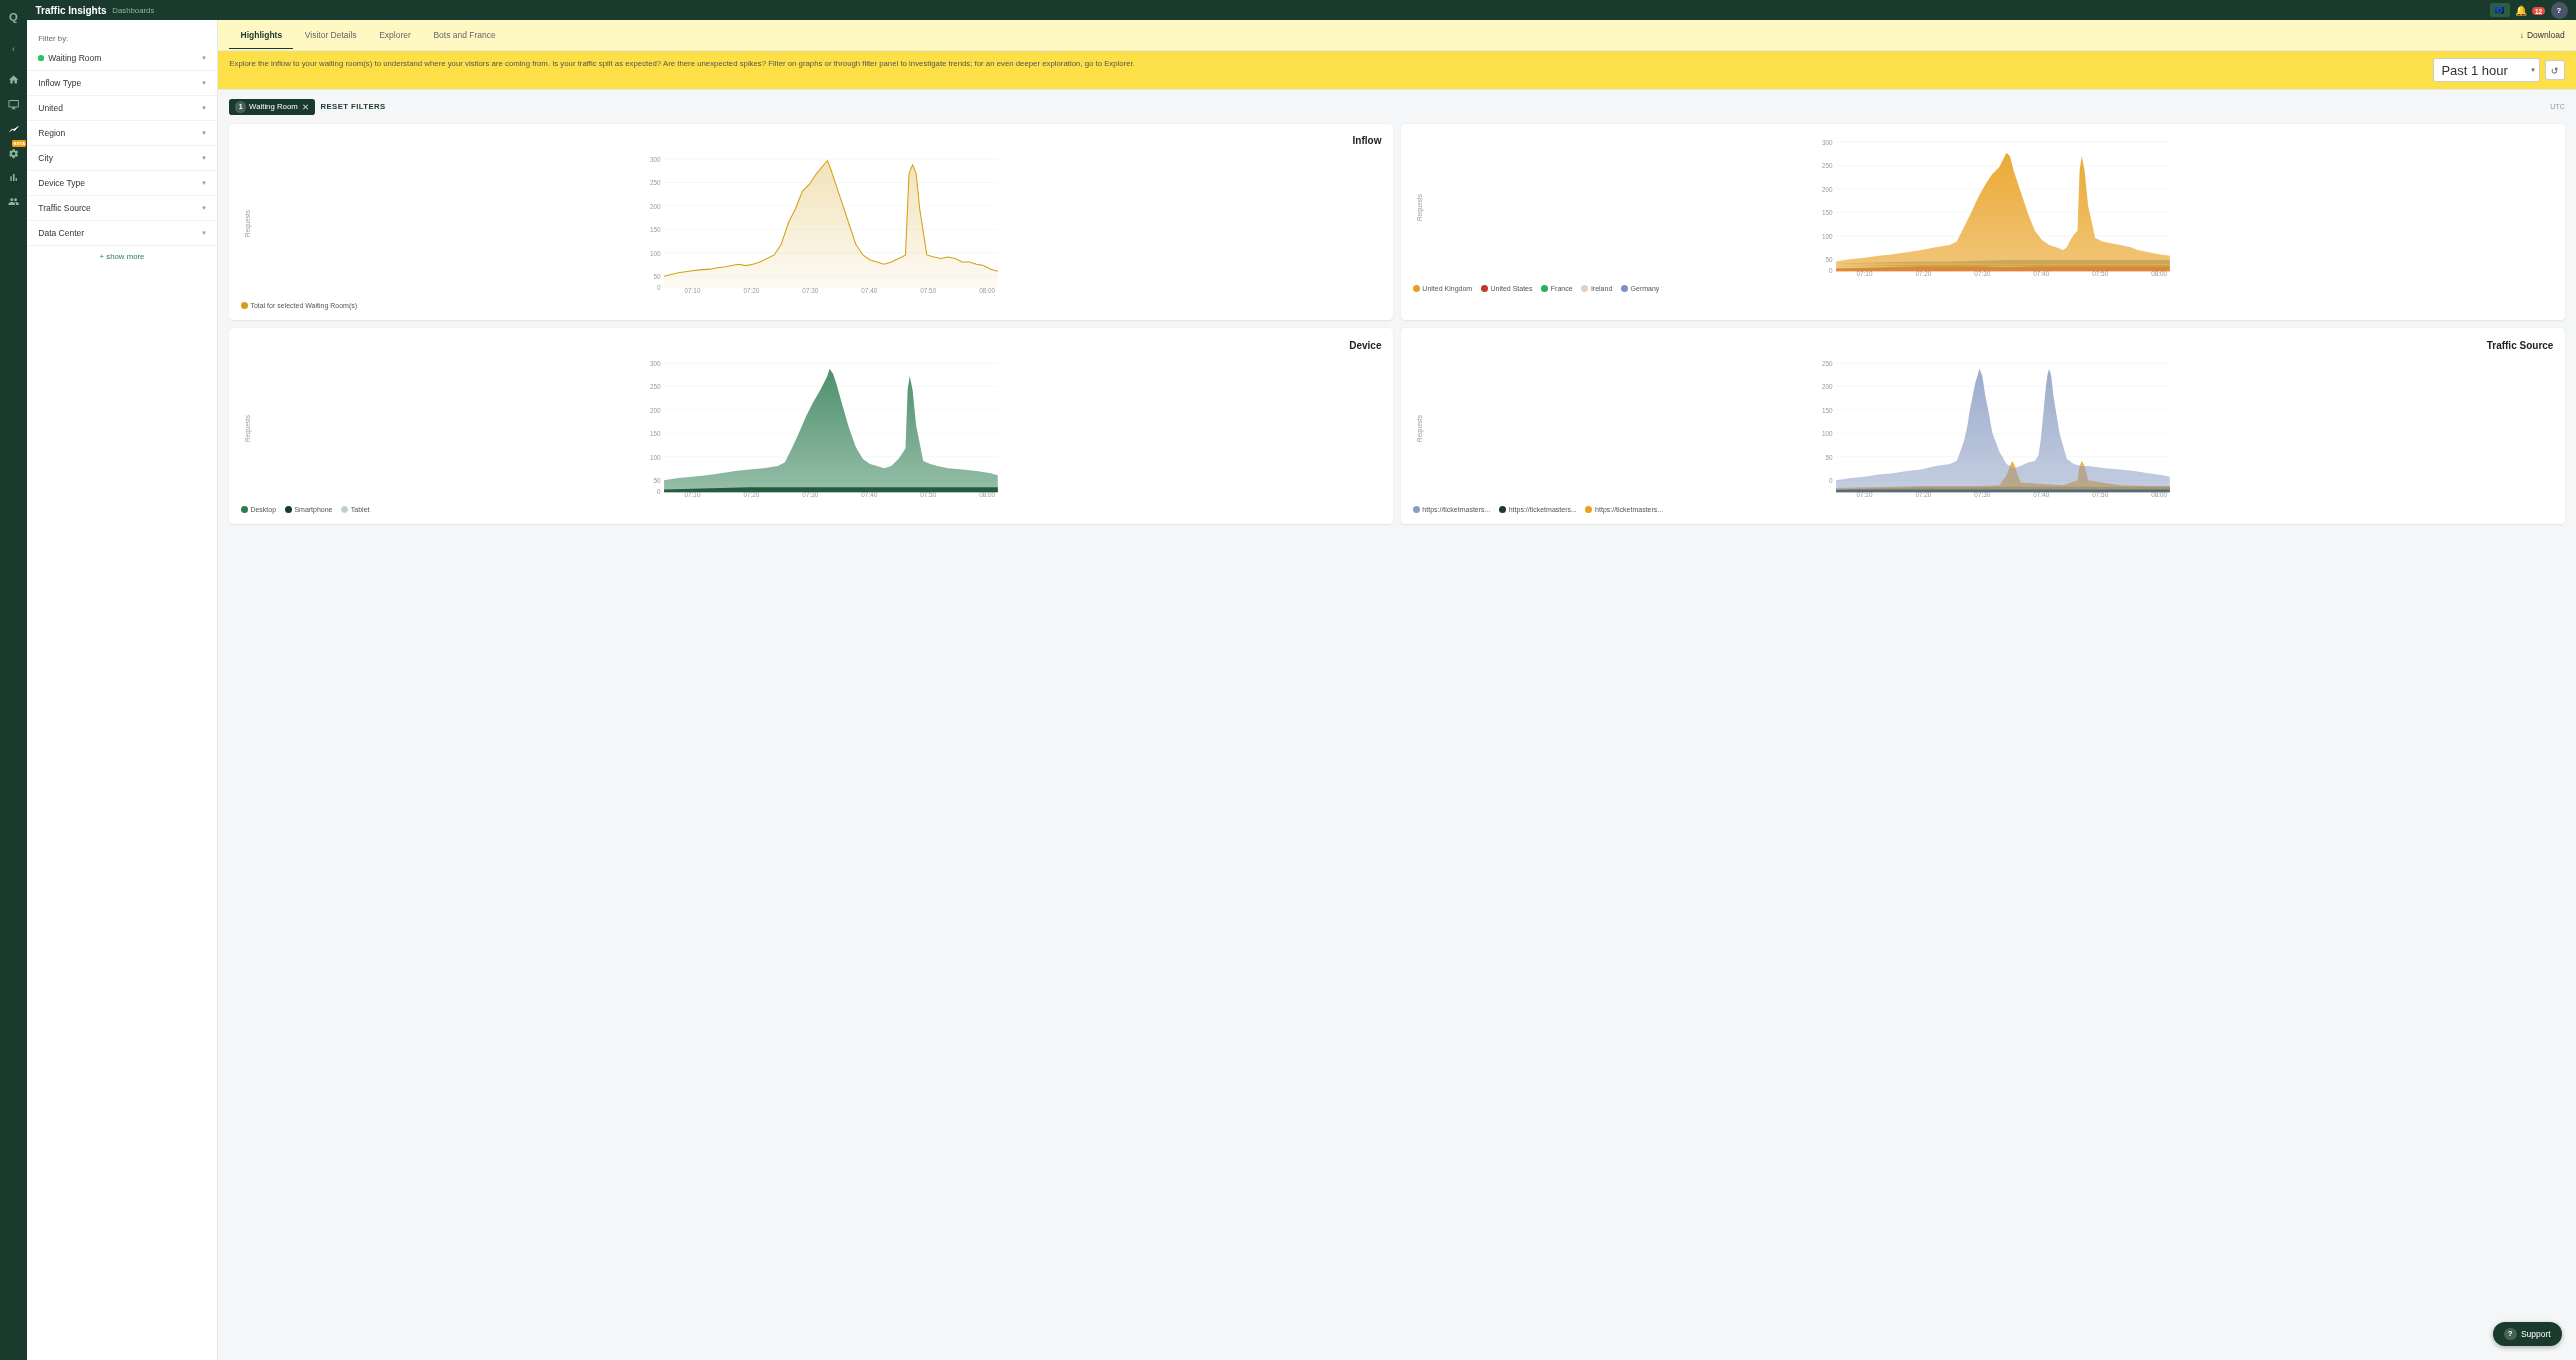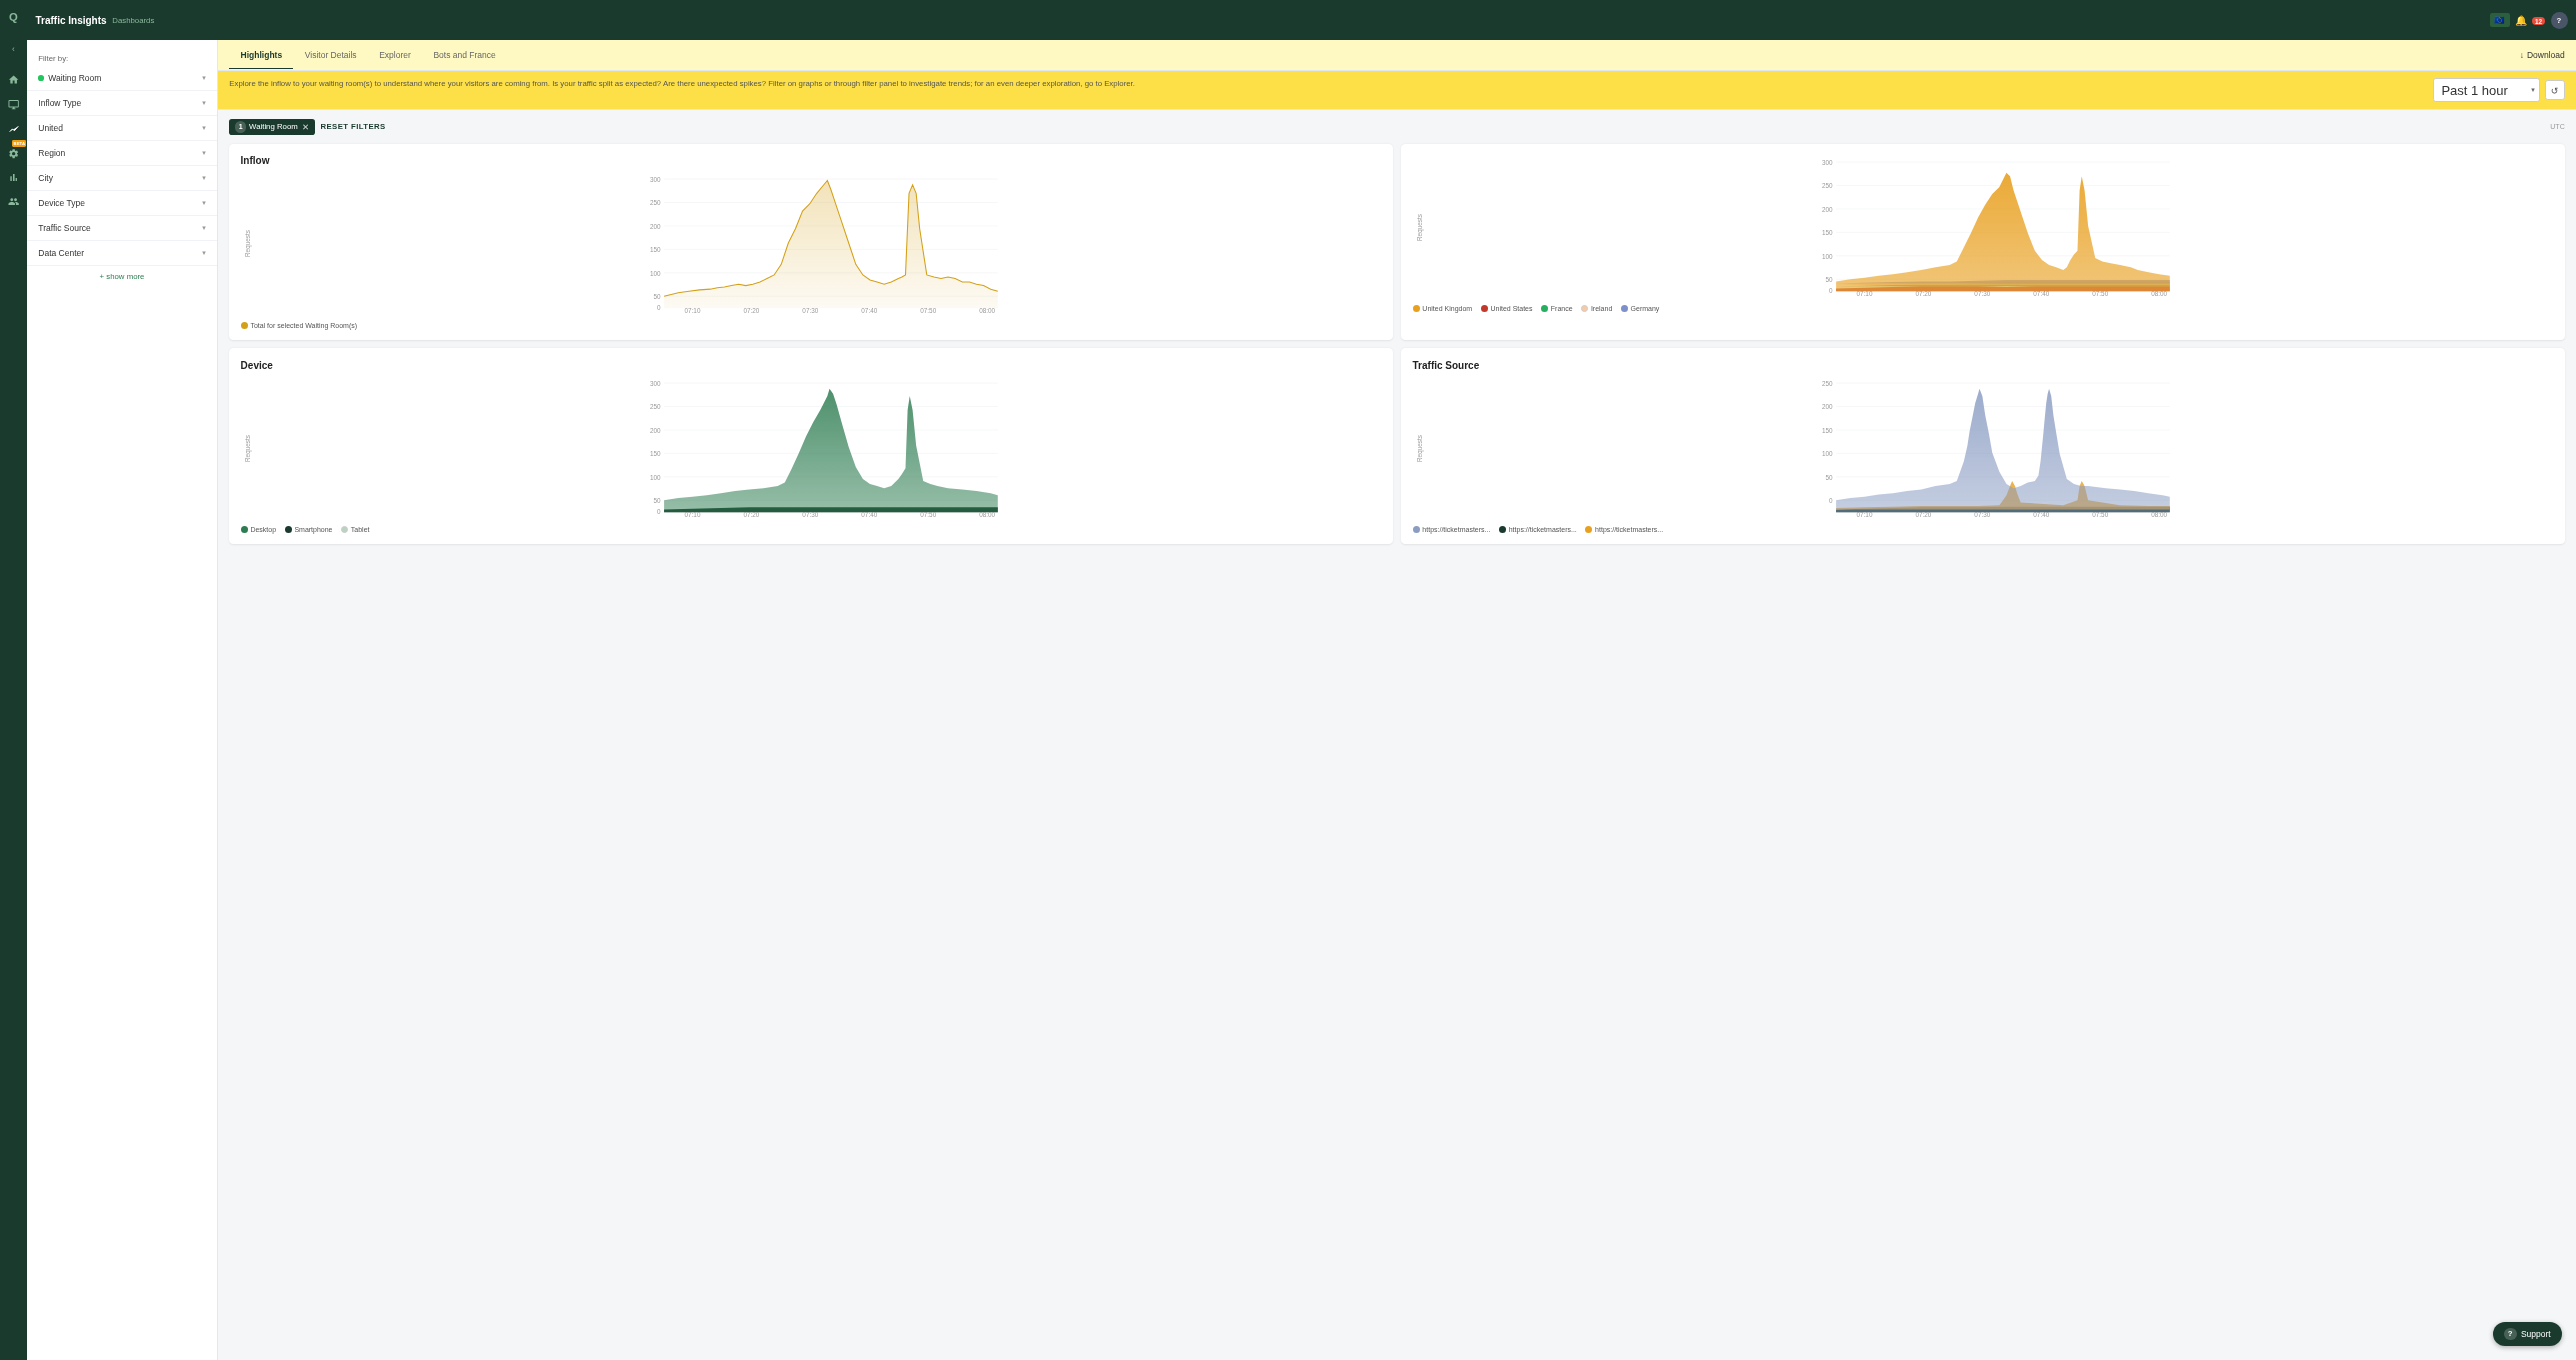"Traffic Insights" .top-header { height: 40px -> 20px }
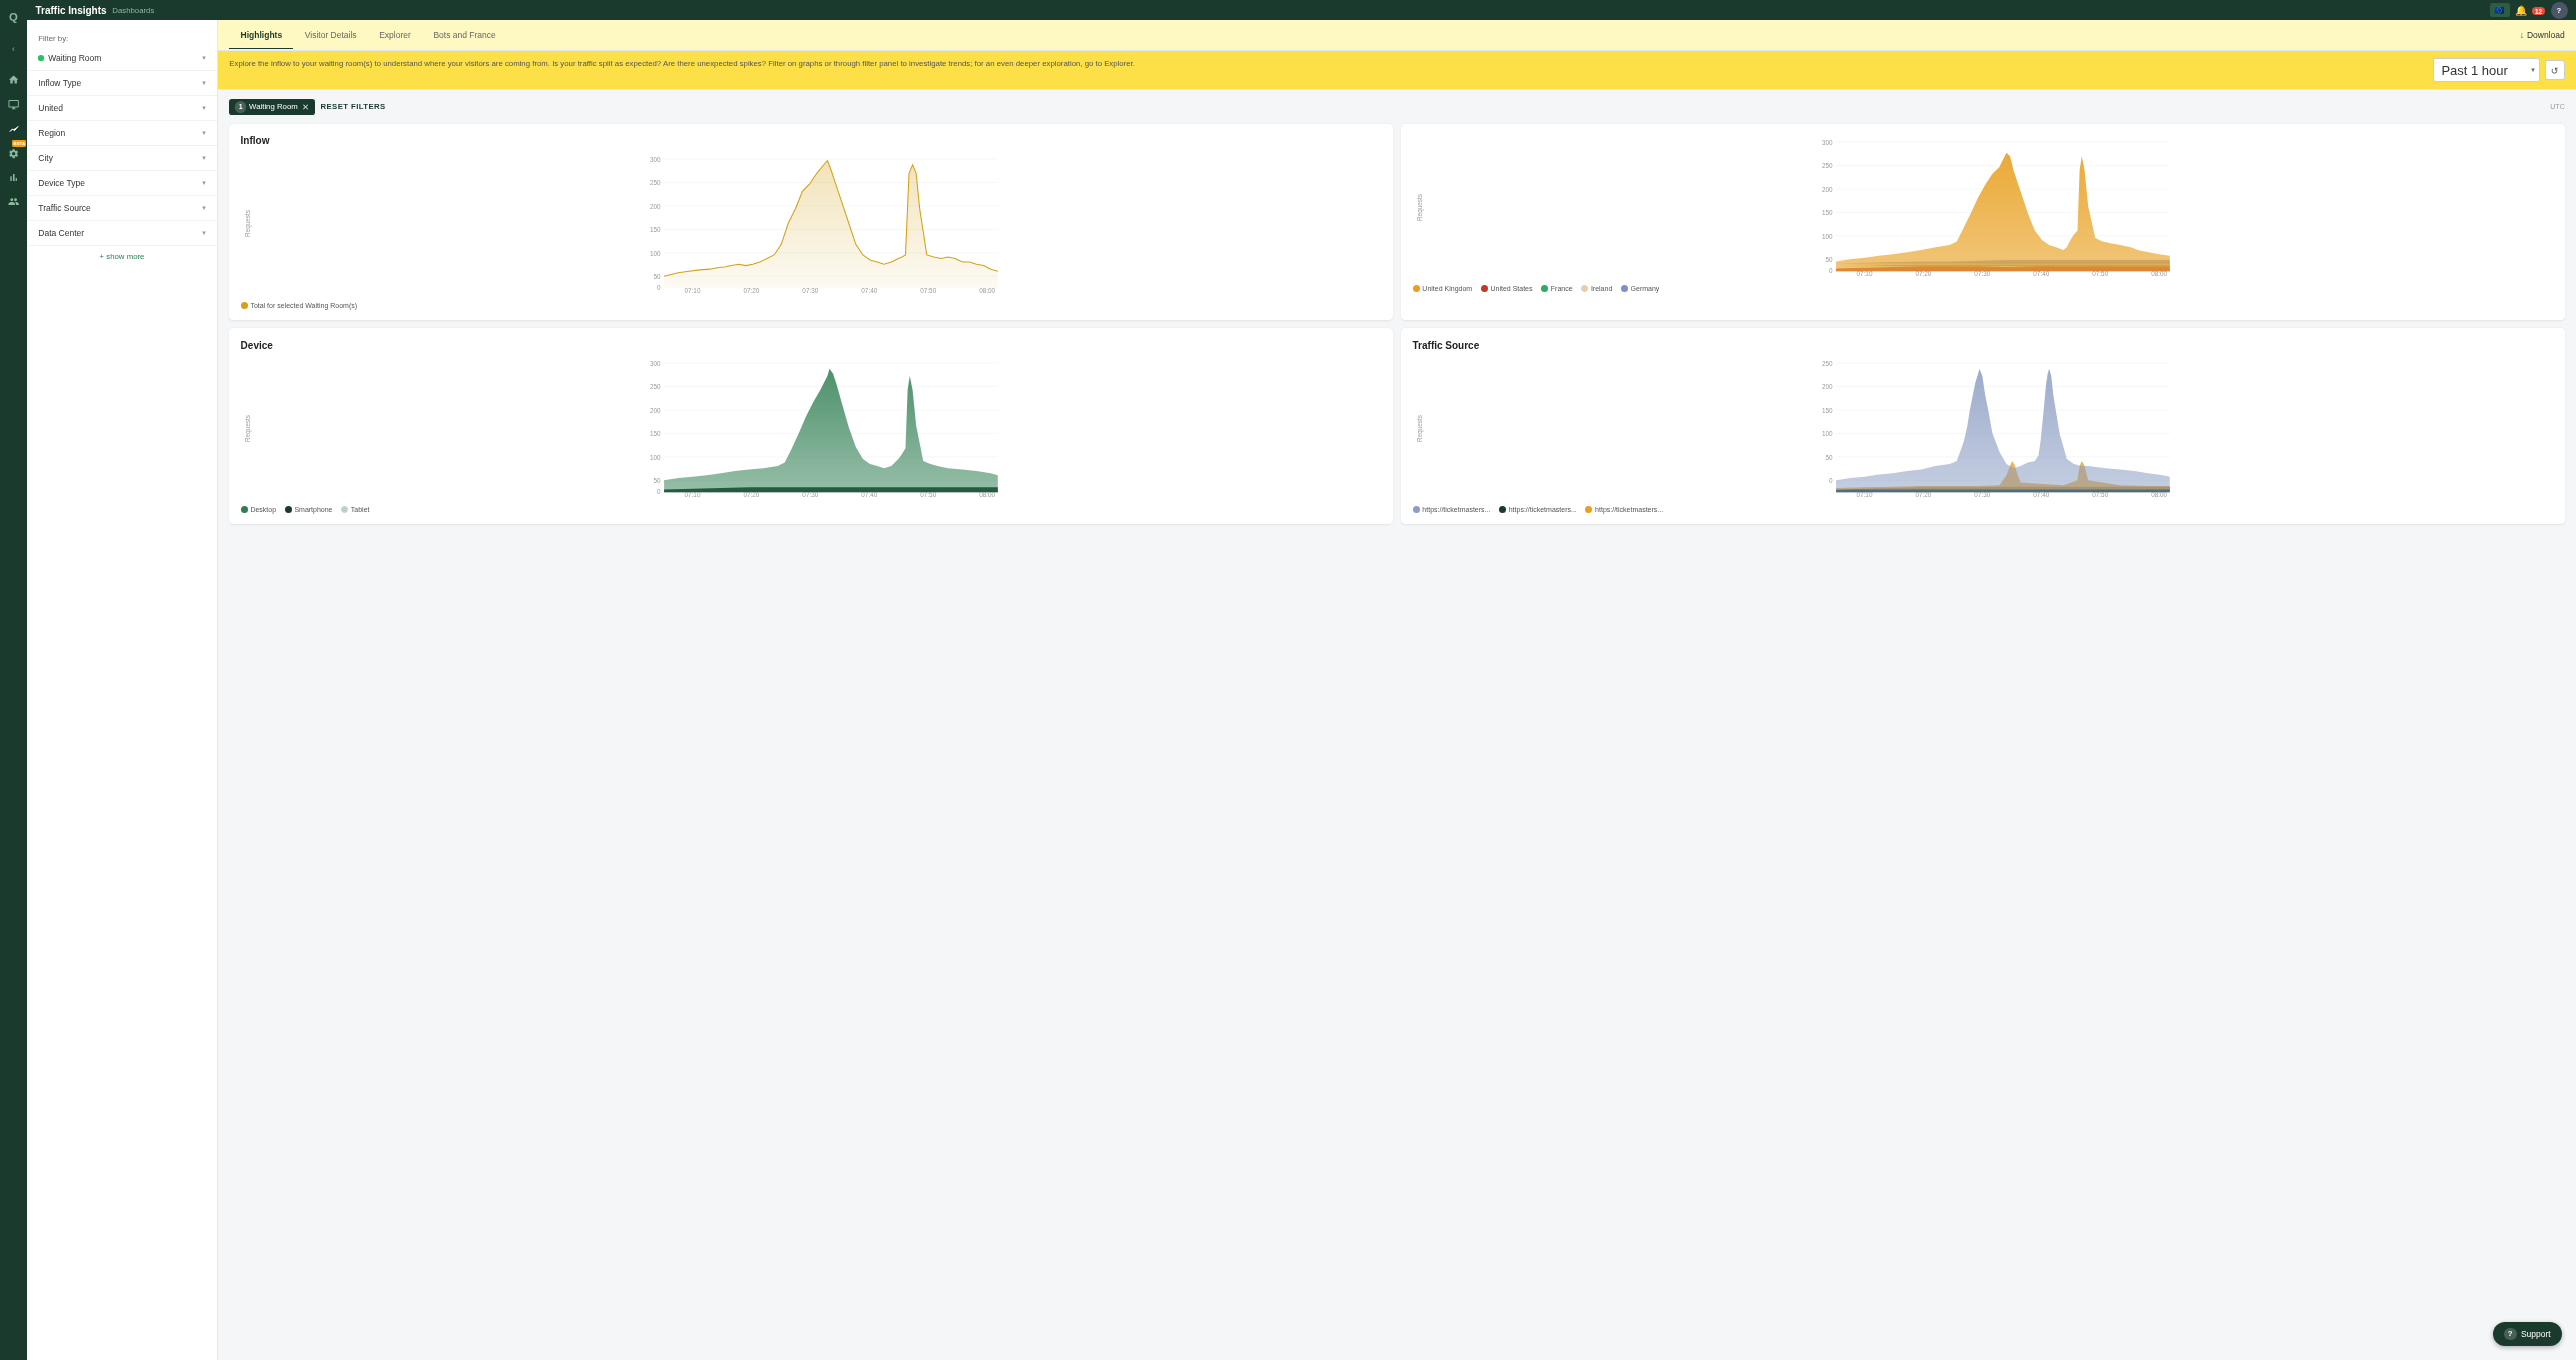"Inflow" .chart-title { text-align: none -> right }
